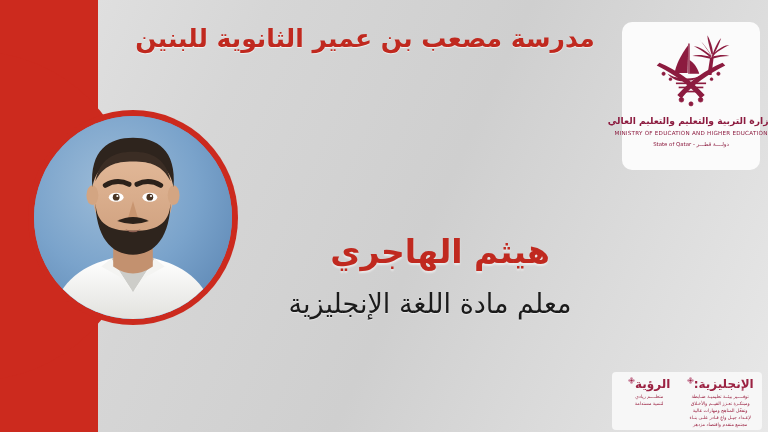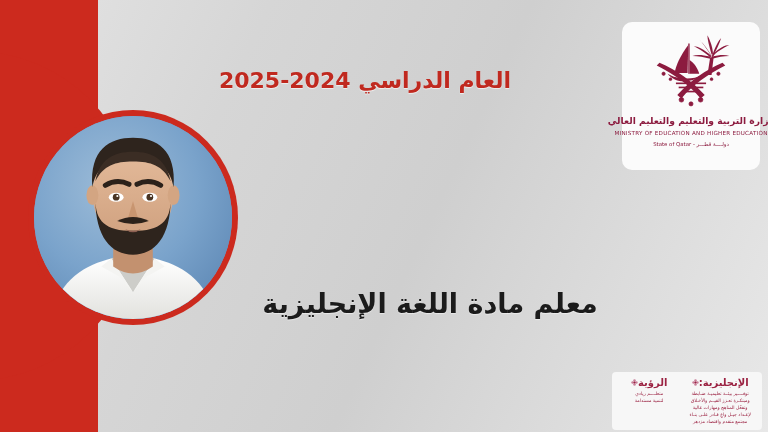"مدرسة مصعب بن عمير الثانوية" div.school-title { html: none -> <div>مدرسة مصعب بن عمير الثانوية للبنين</div> }
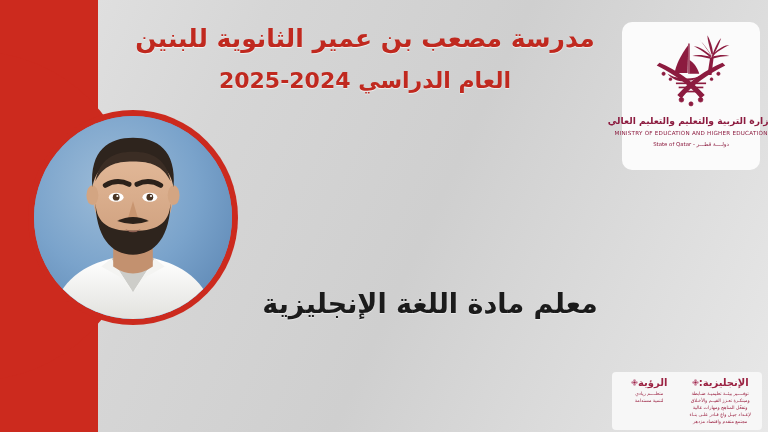"العام الدراسي 2024-2025" div.school-year { html: <div>العام الدراسي 2024-2025</div> -> none }
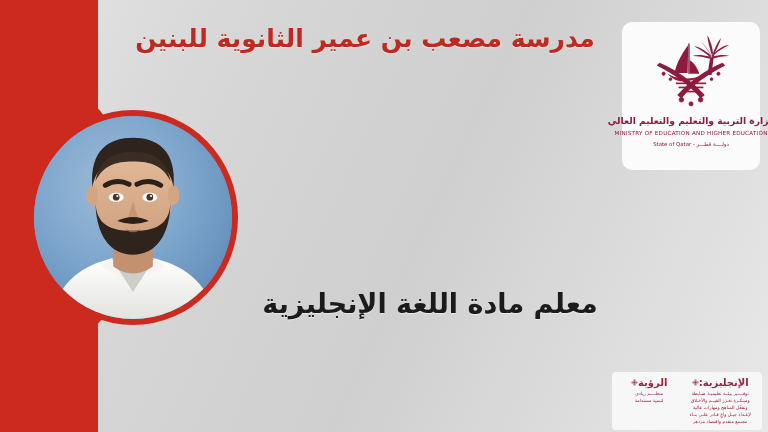"هيثم الهاجري" div.person-name { html: none -> <div>هيثم الهاجري</div> }
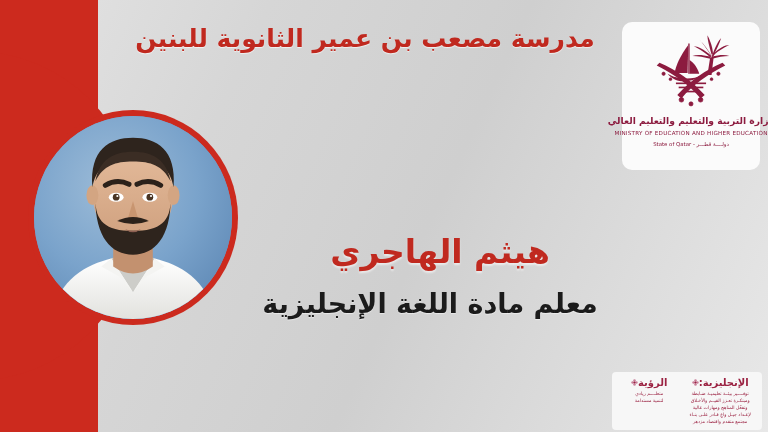"معلم مادة اللغة الإنجليزية" .person-role { font-weight: bold -> normal }
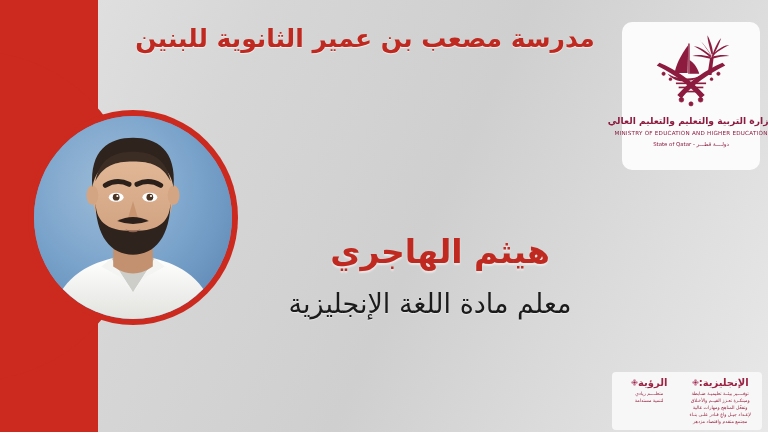"الرؤية" .vm-head { align-items: center -> none; font-size: 10px -> 12px }
